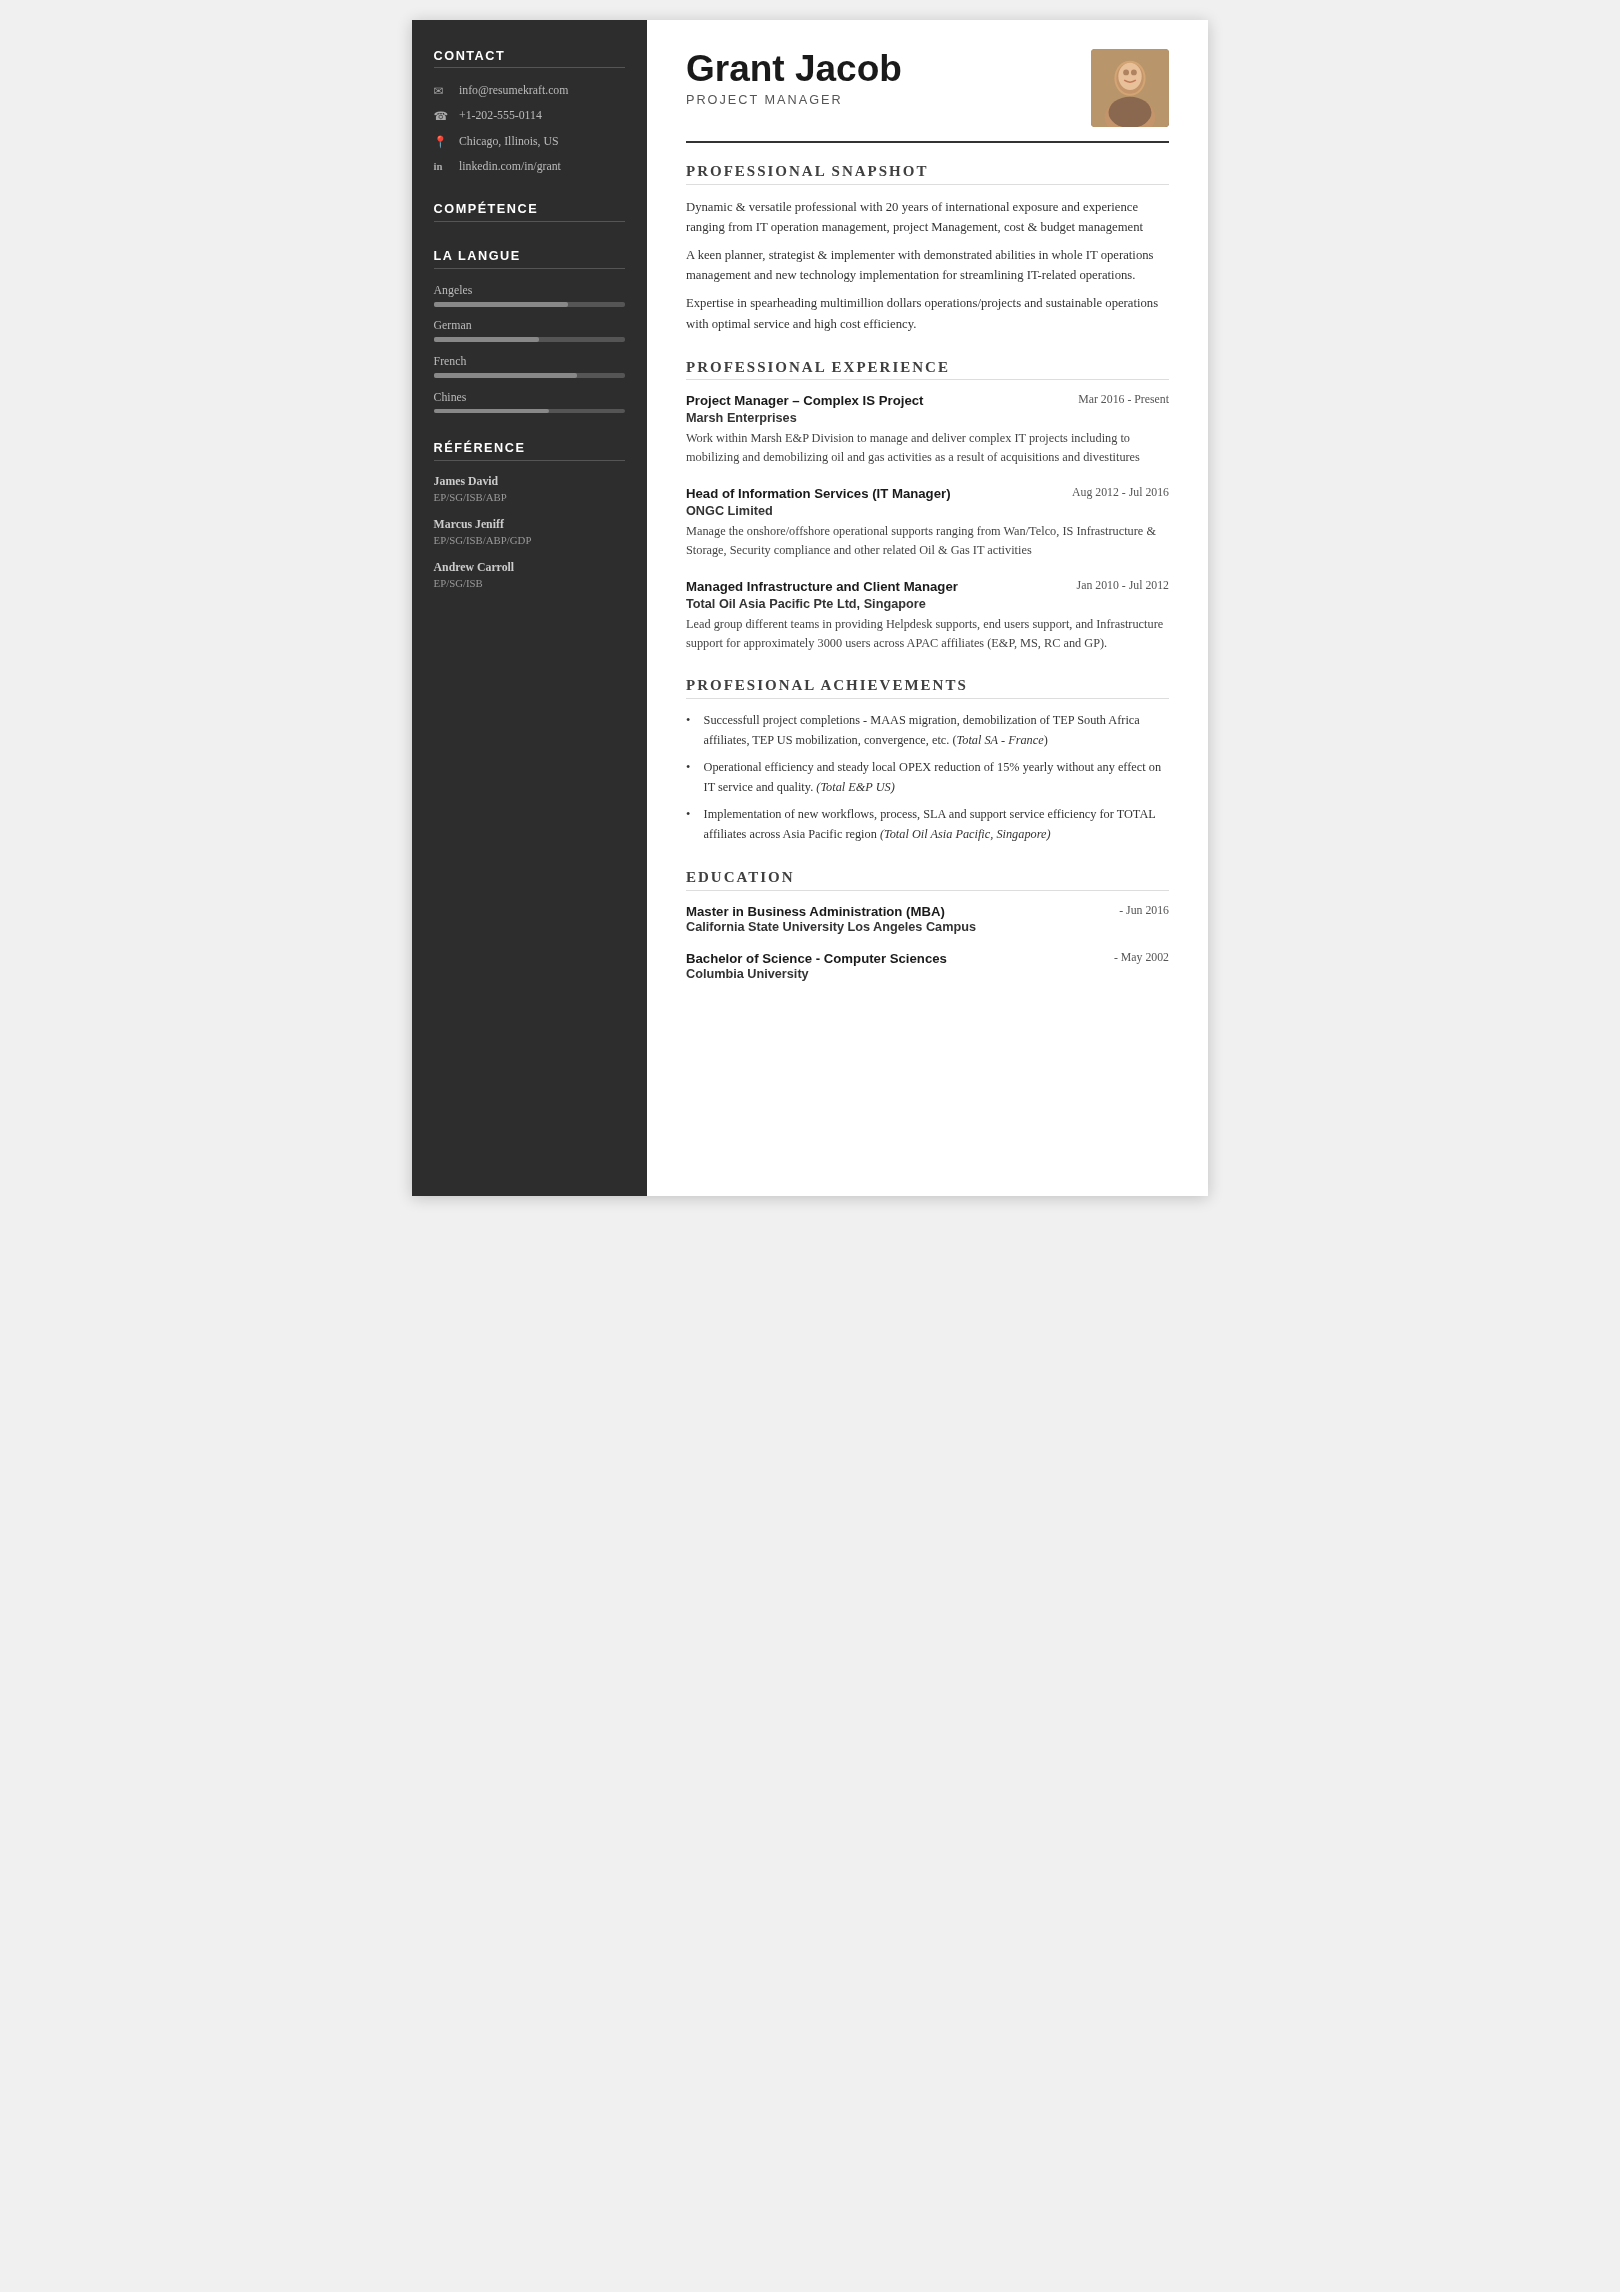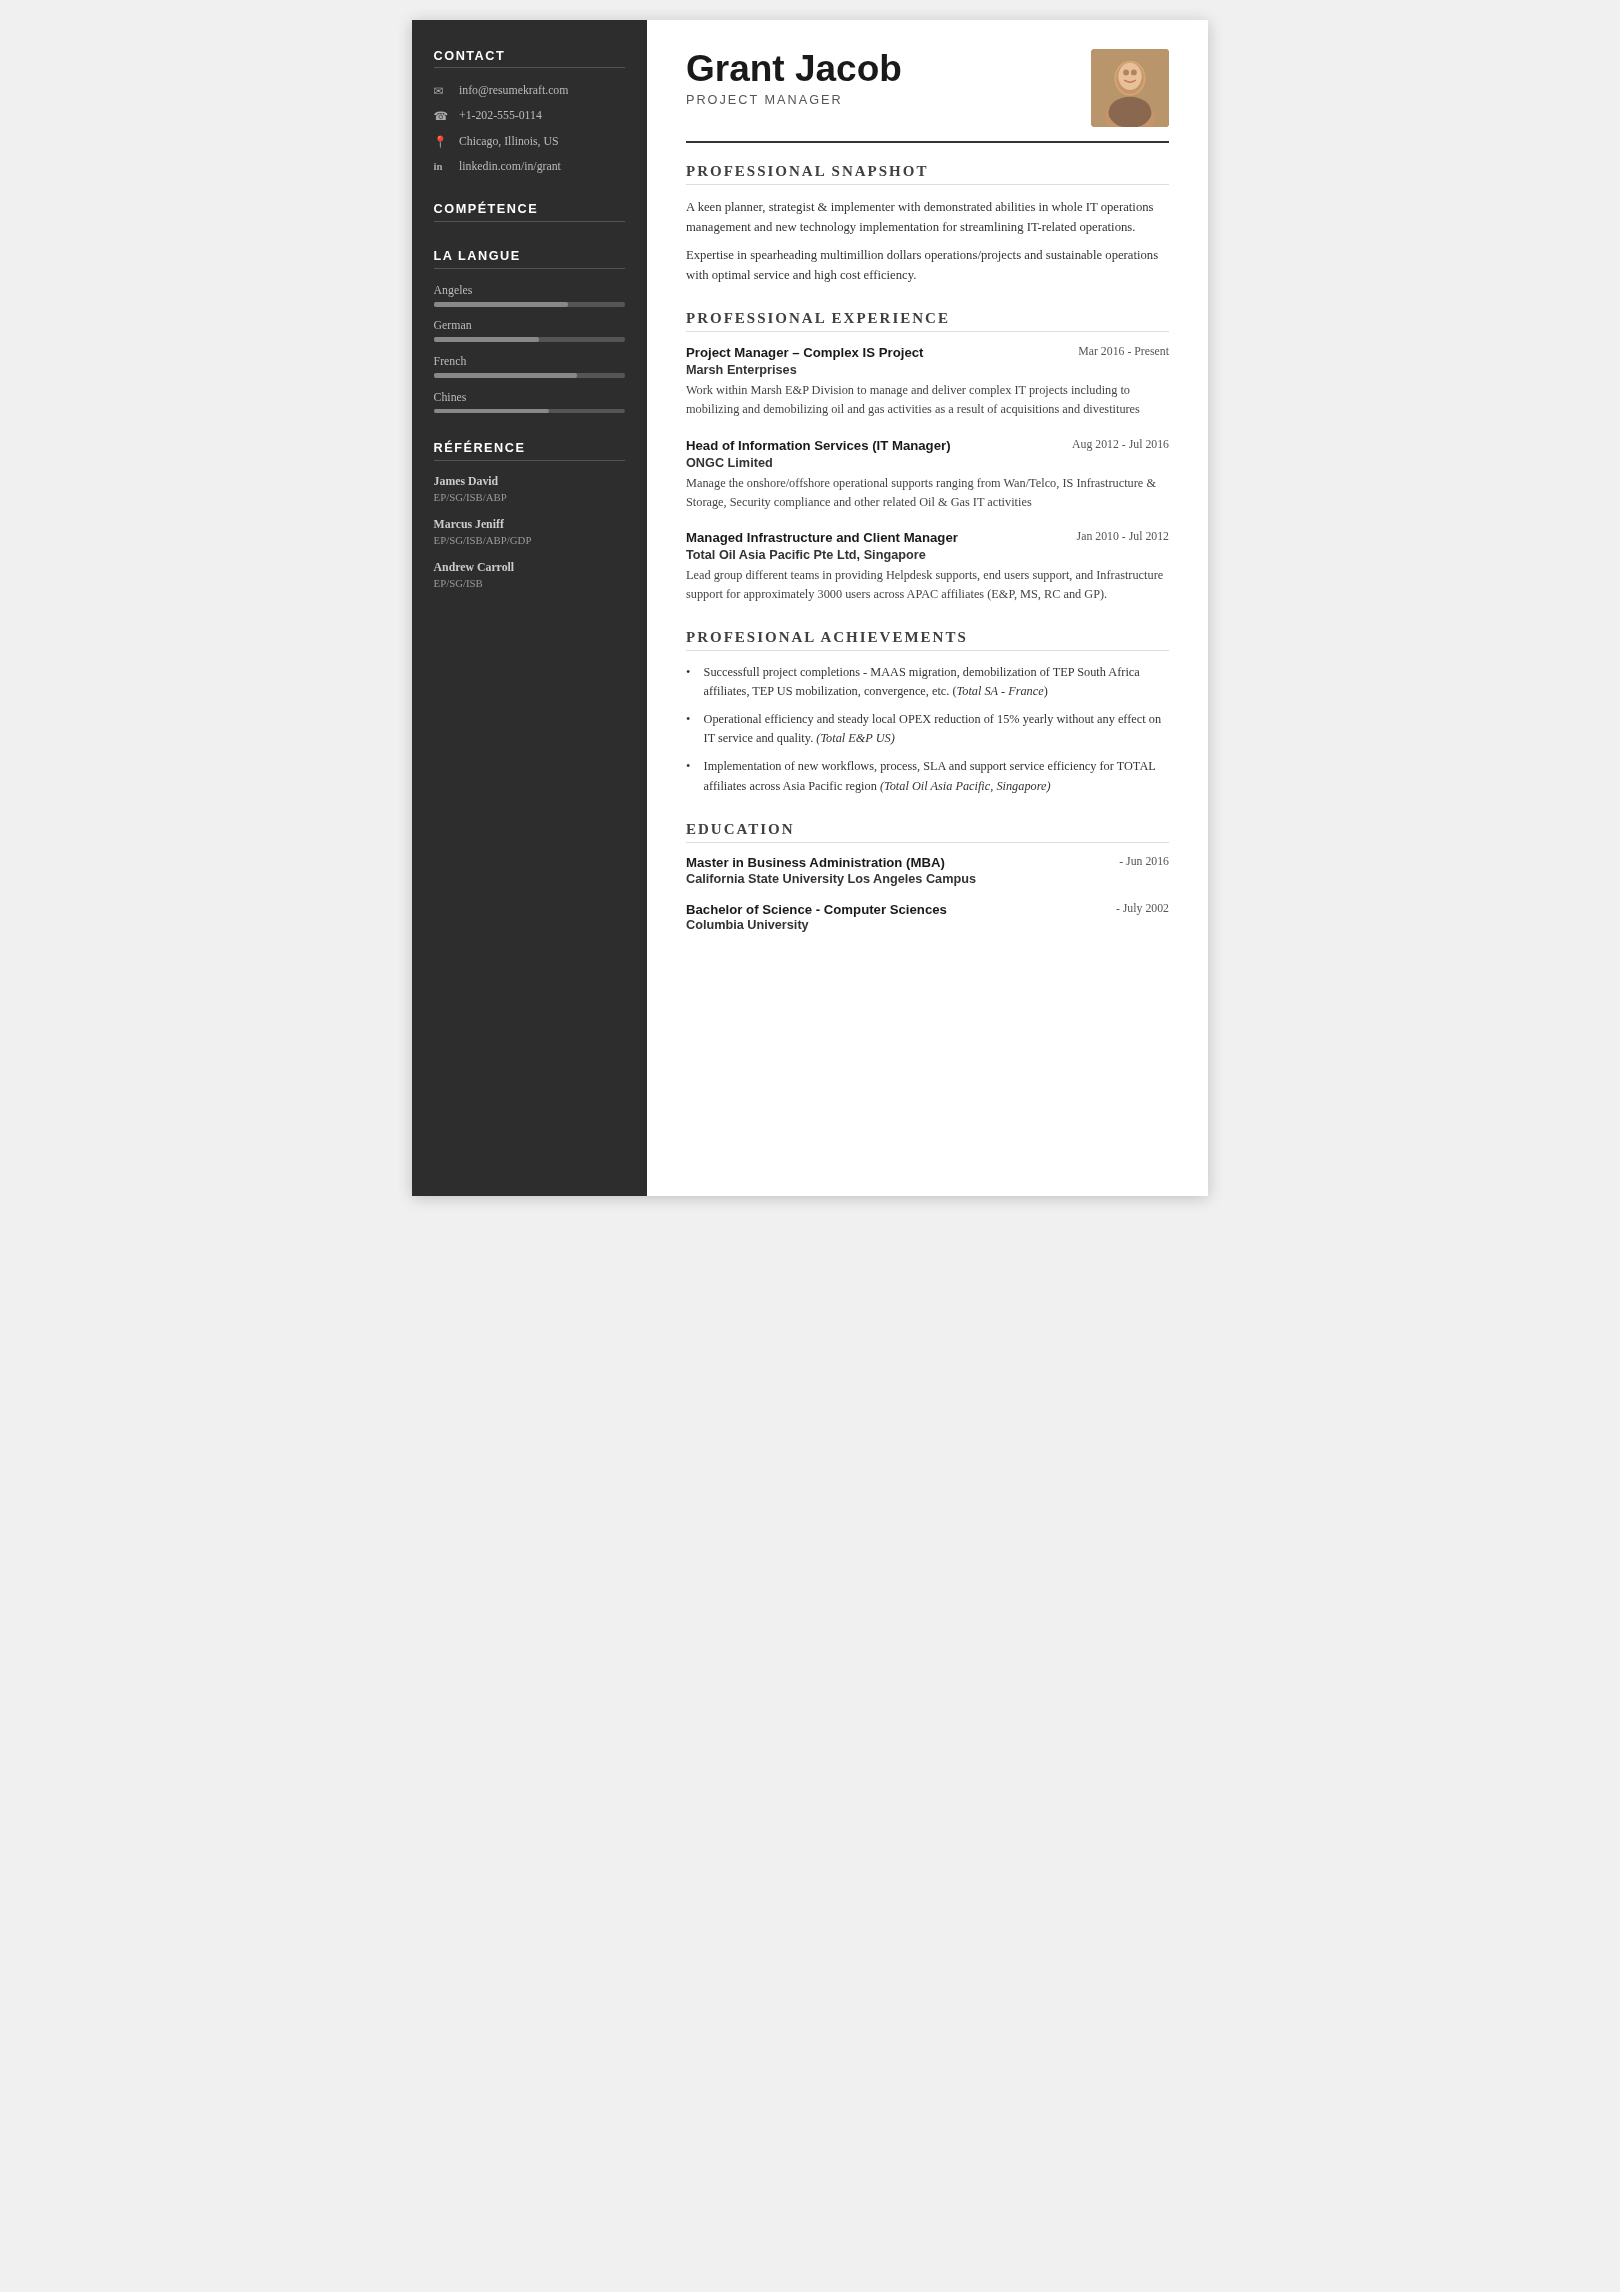"Dynamic & versatile professional with" p.snapshot-text { html: none -> <p>Dynamic &amp; versatile professional with 20 years of international exposure and experience ranging from IT operation management, project Management, cost &amp; budget management</p> }
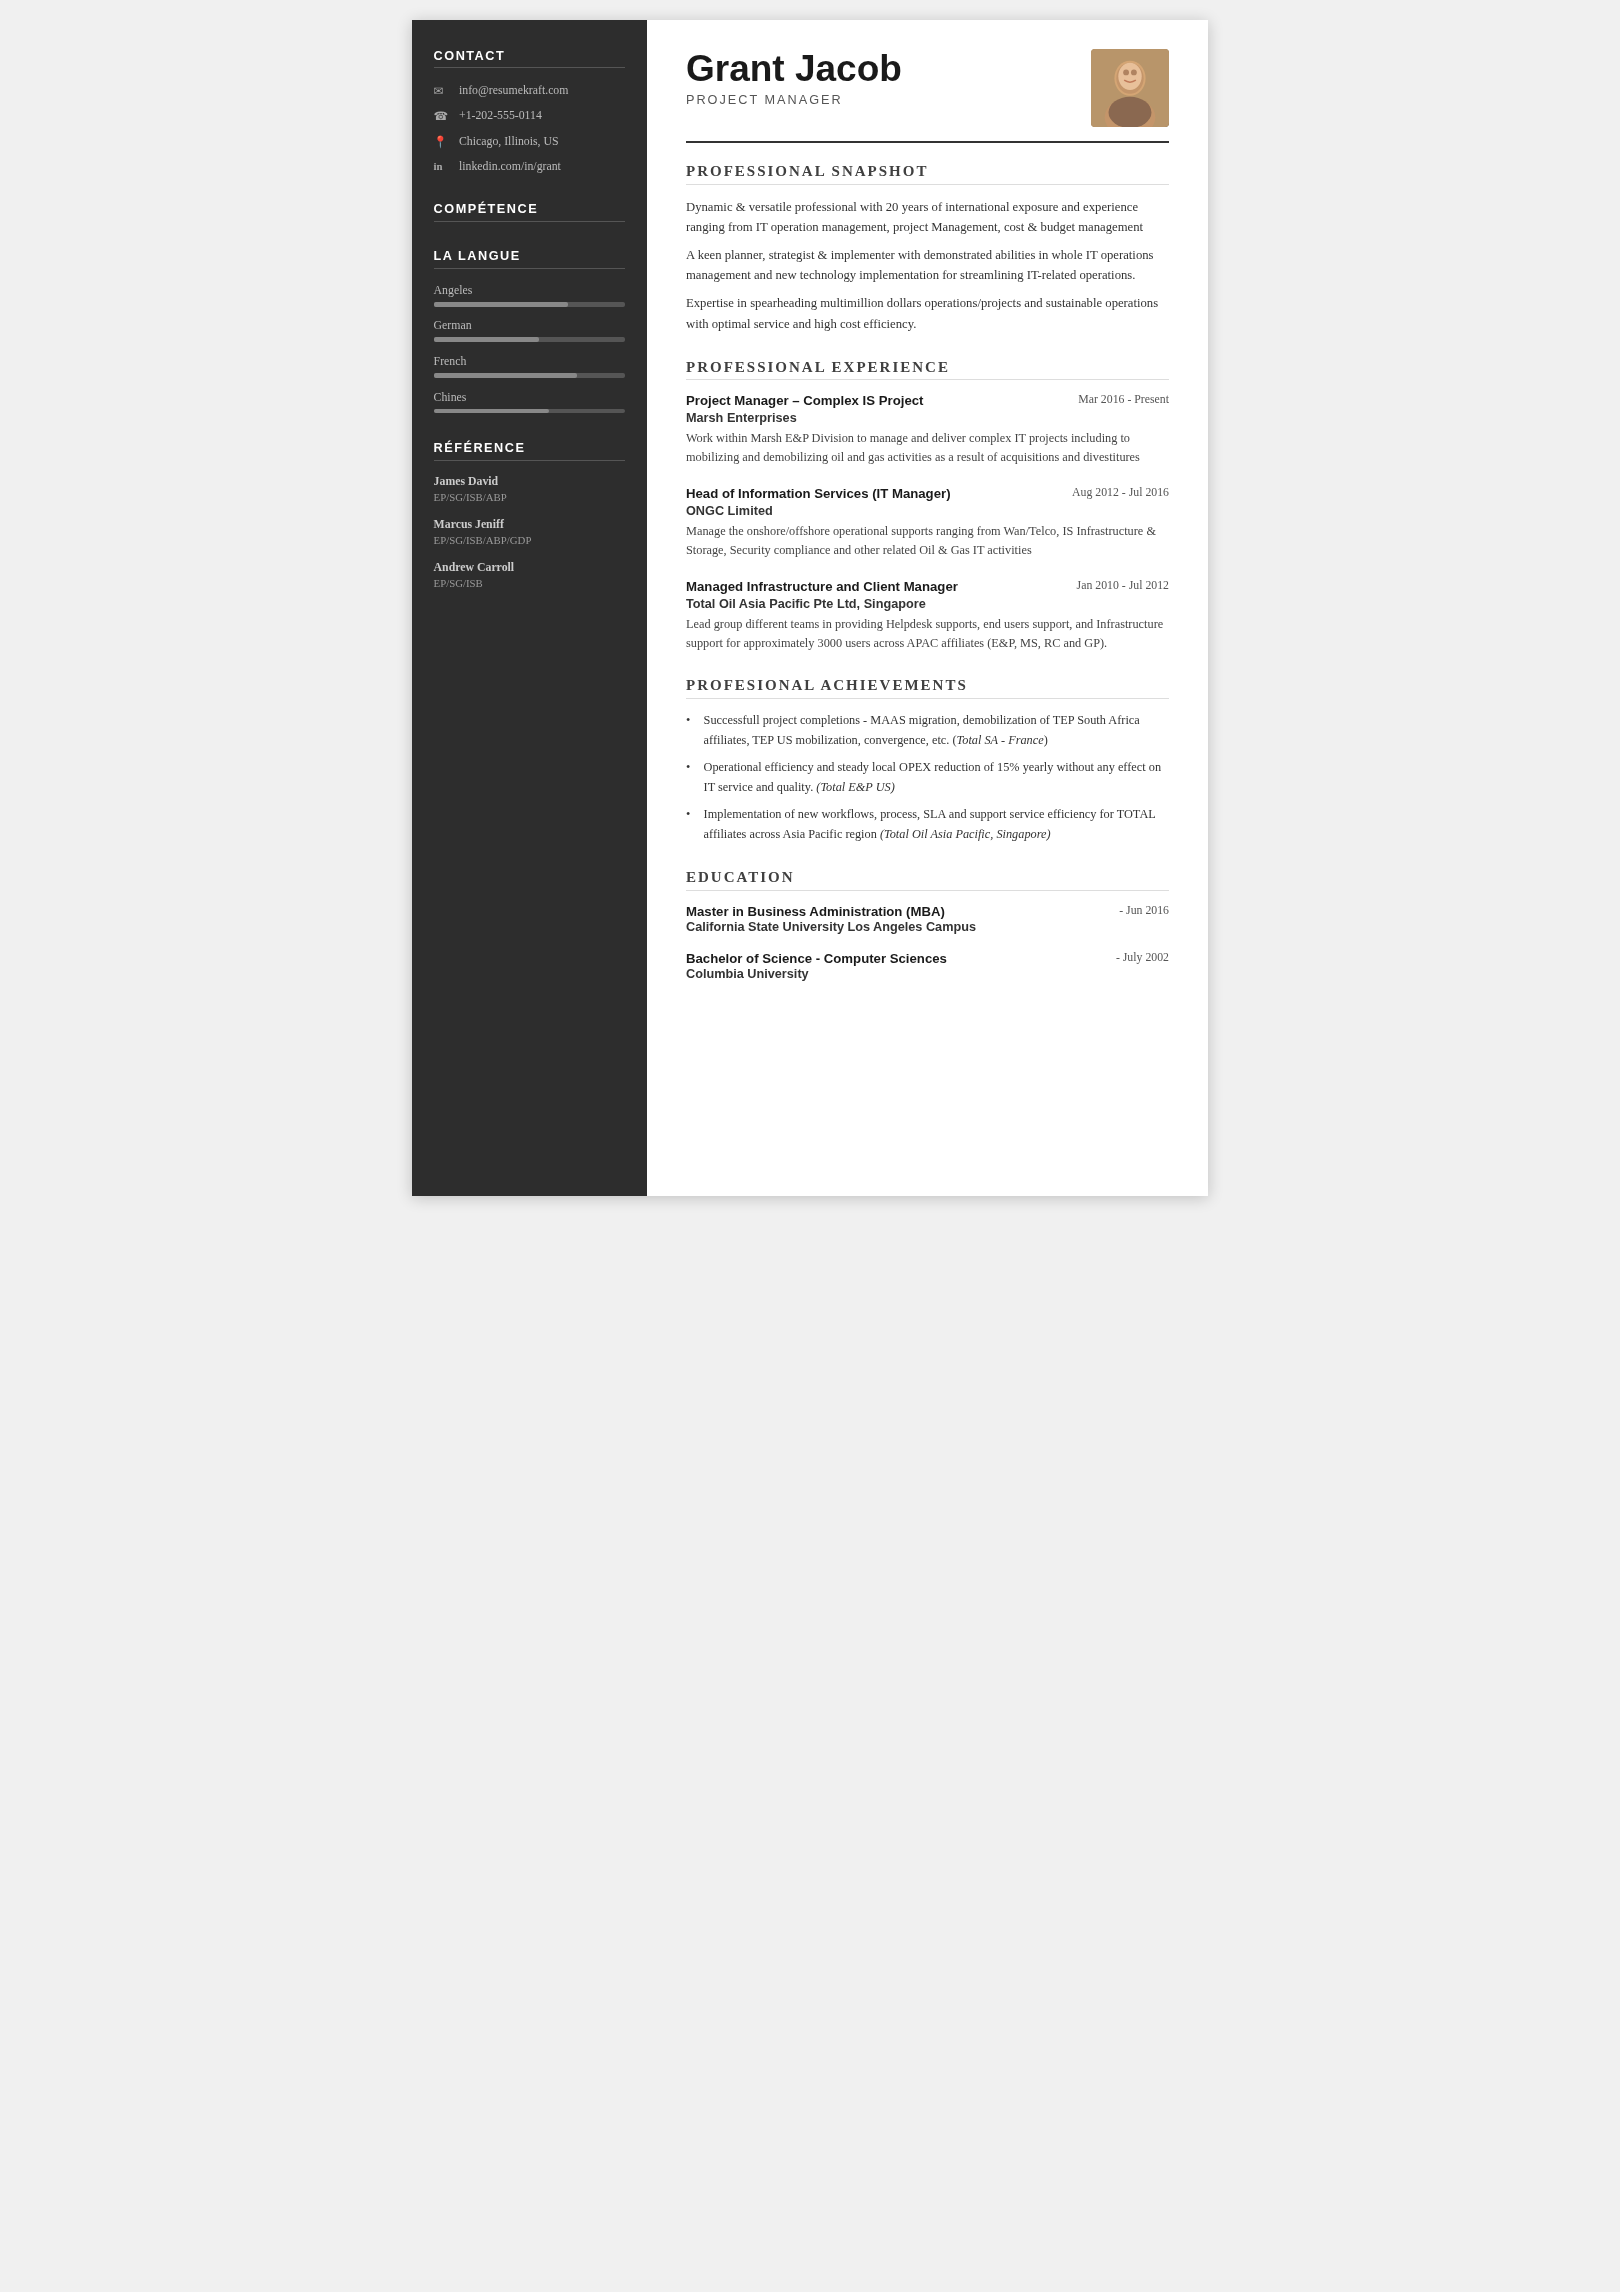"- July 2002" div.edu-date { text: July -> May }
